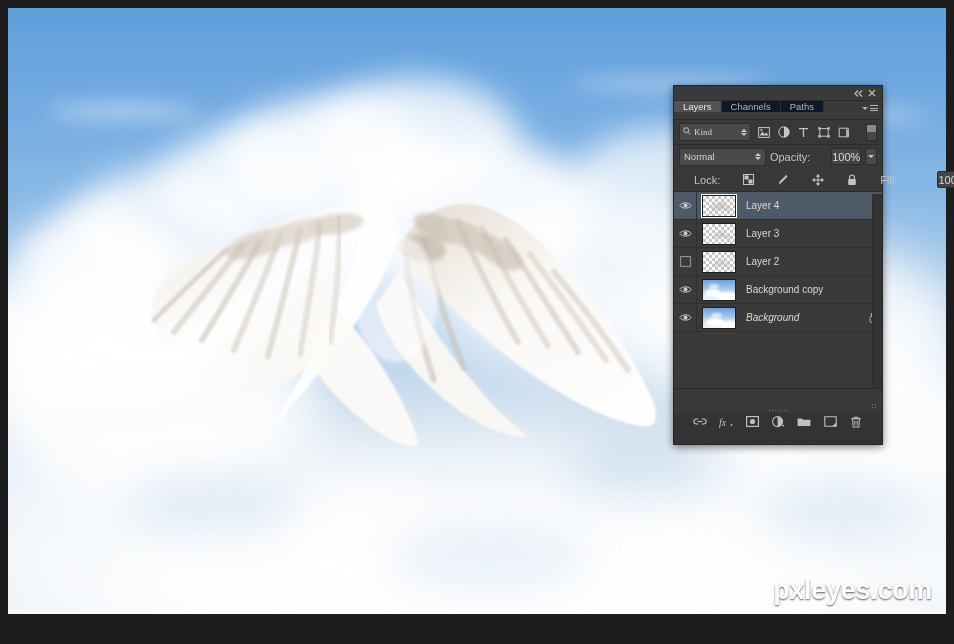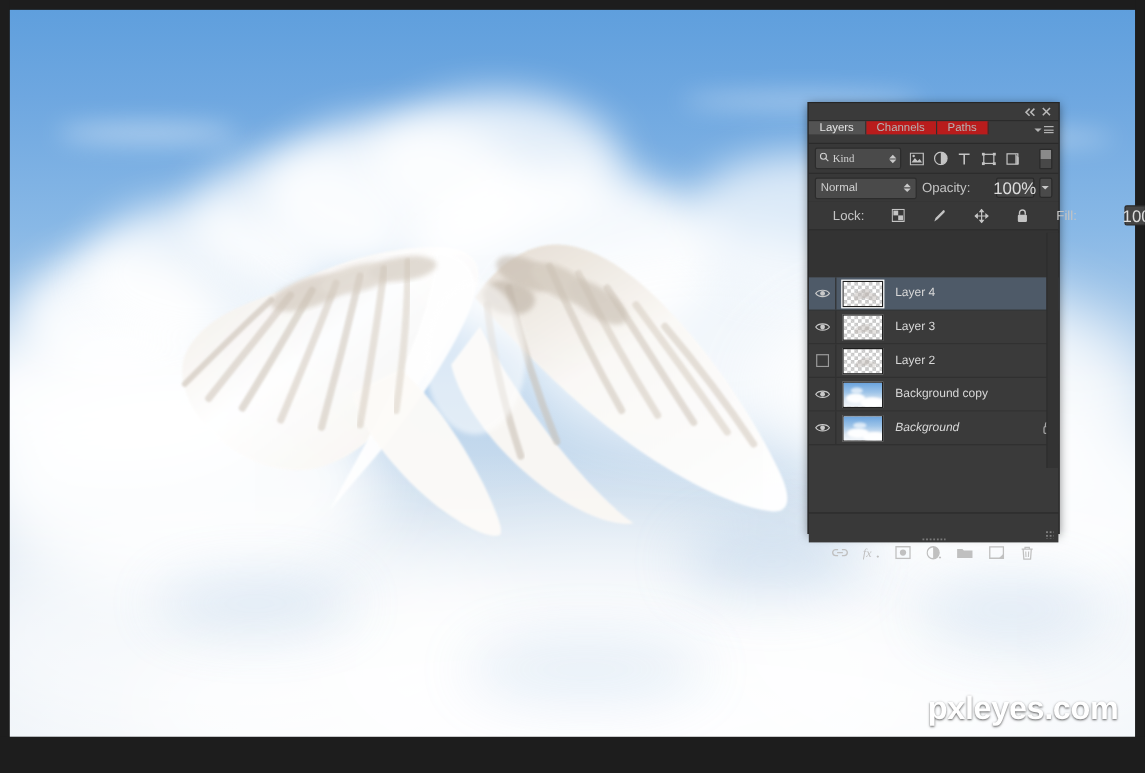"Channels" .tab { background: #b91c1c -> #0f172a }
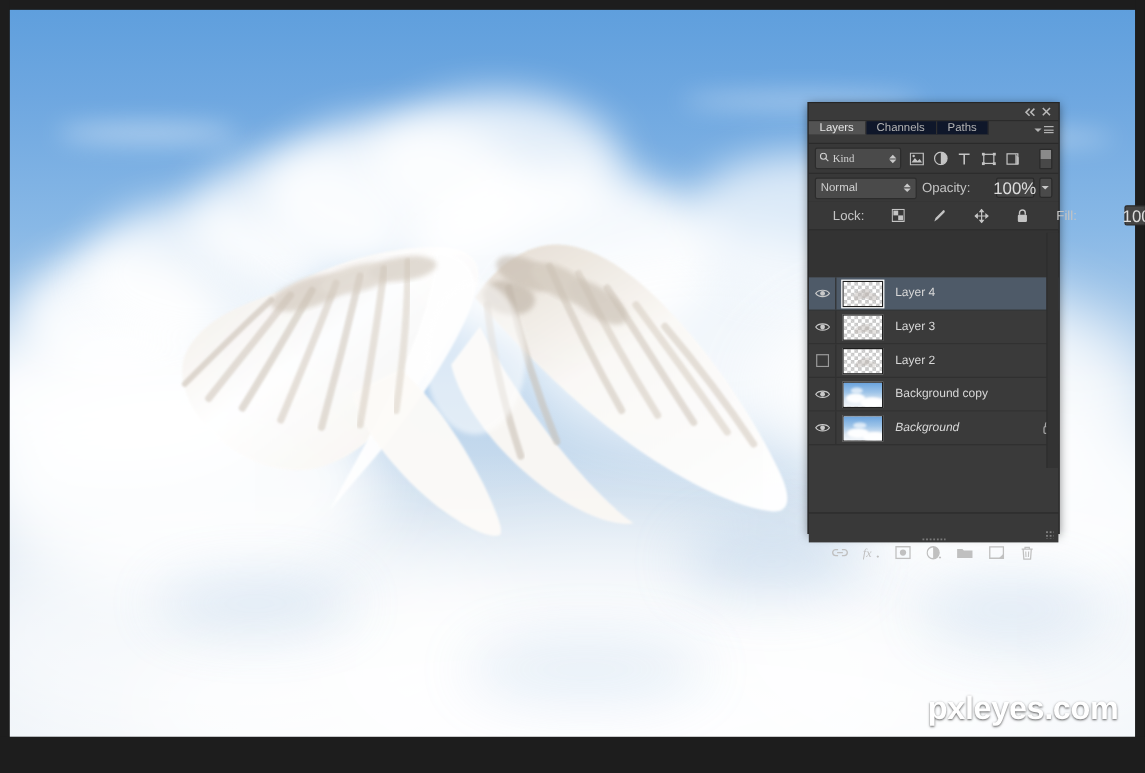"100%" .num-field { font-size: 14px -> 11px }
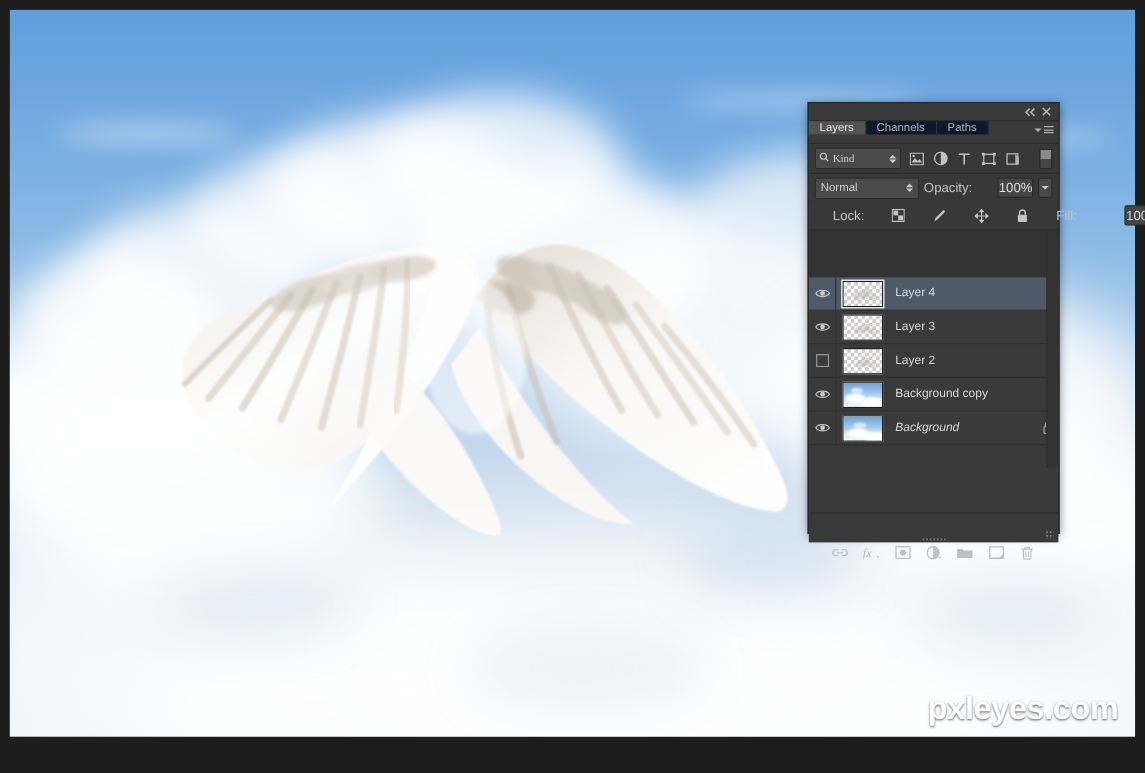"Layer 4" .layer-list { margin-top: 39px -> none }
